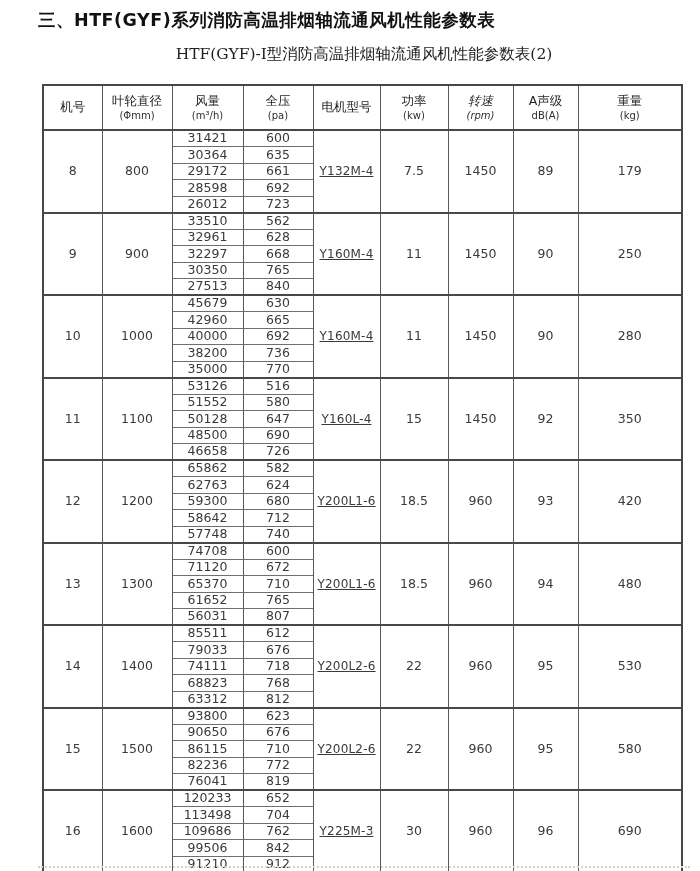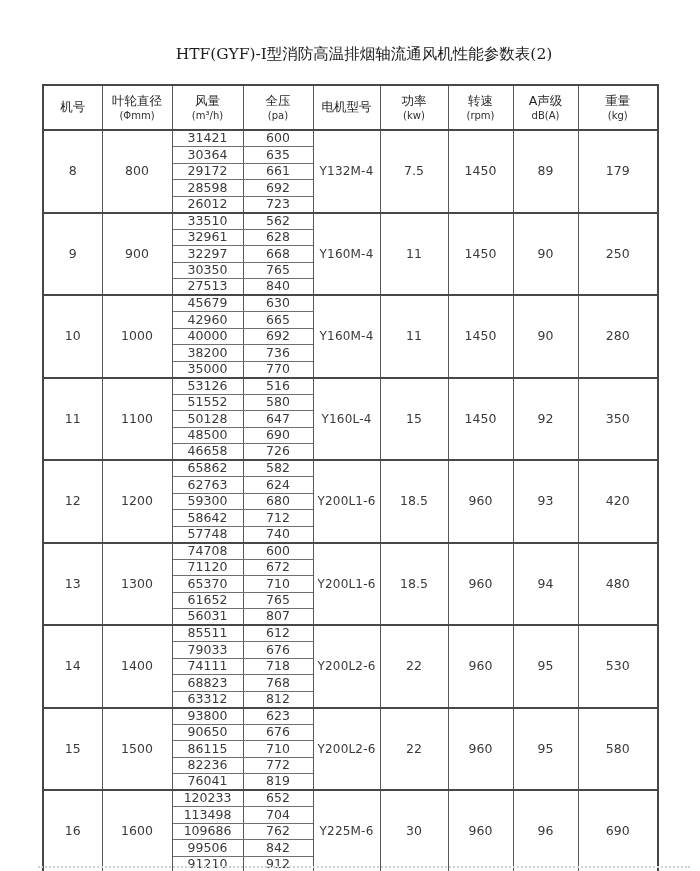"三、HTF(GYF)系列消防高温排烟轴流通风机性能参数表" div.title { html: none -> <div>三、HTF(GYF)系列消防高温排烟轴流通风机性能参数表</div> }
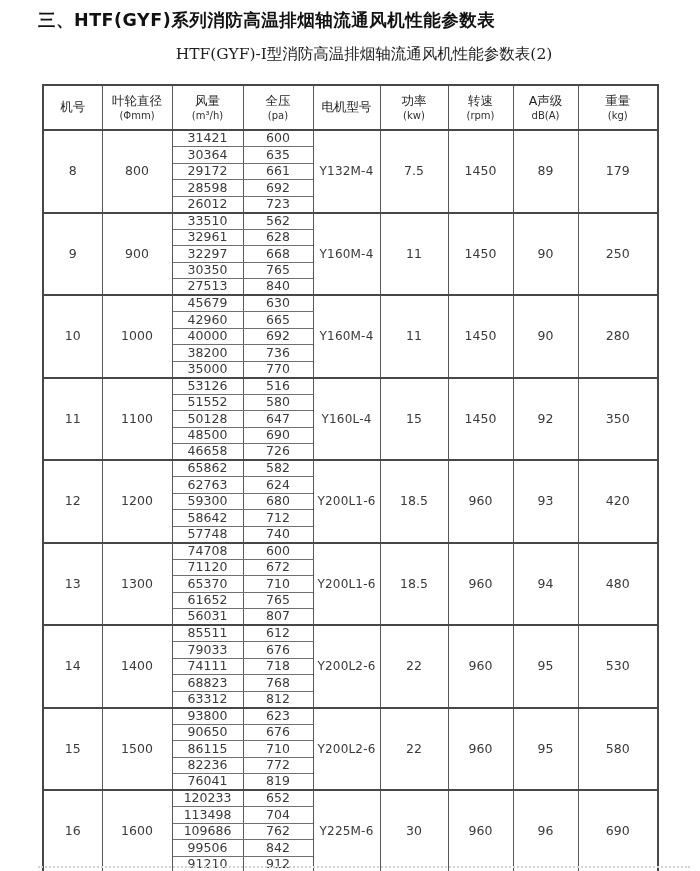"转速" .w-speed { font-style: none -> italic }
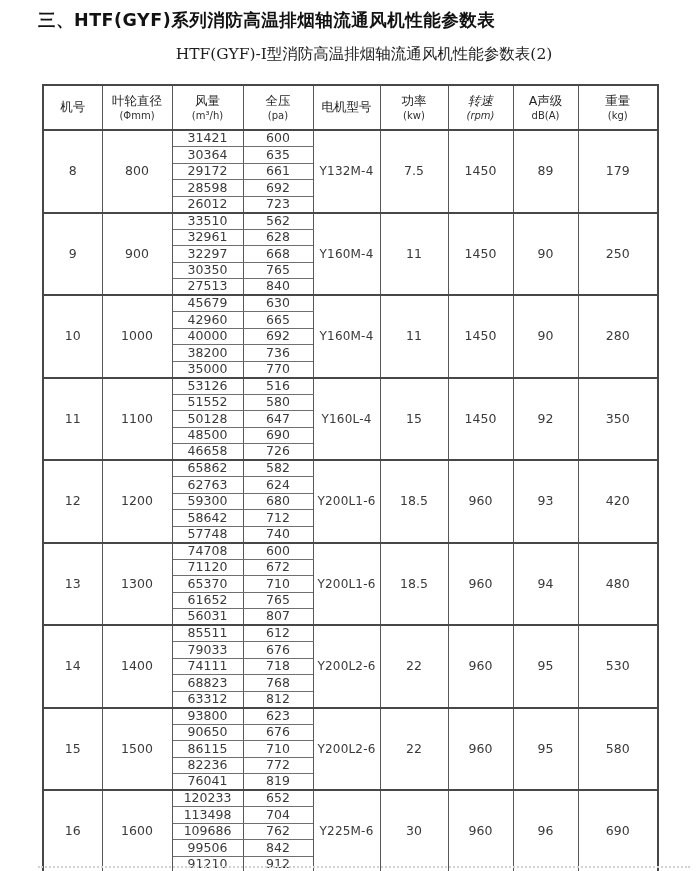"重量" .w-weight { width: 80px -> 104px }
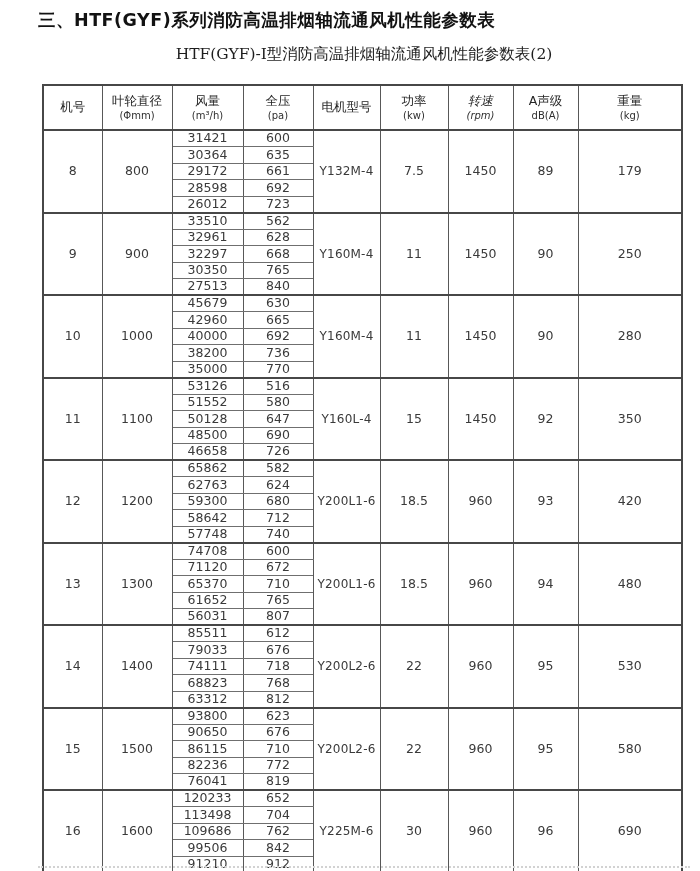"Y132M-4" .spec td.motor-cell { text-decoration: none -> underline }
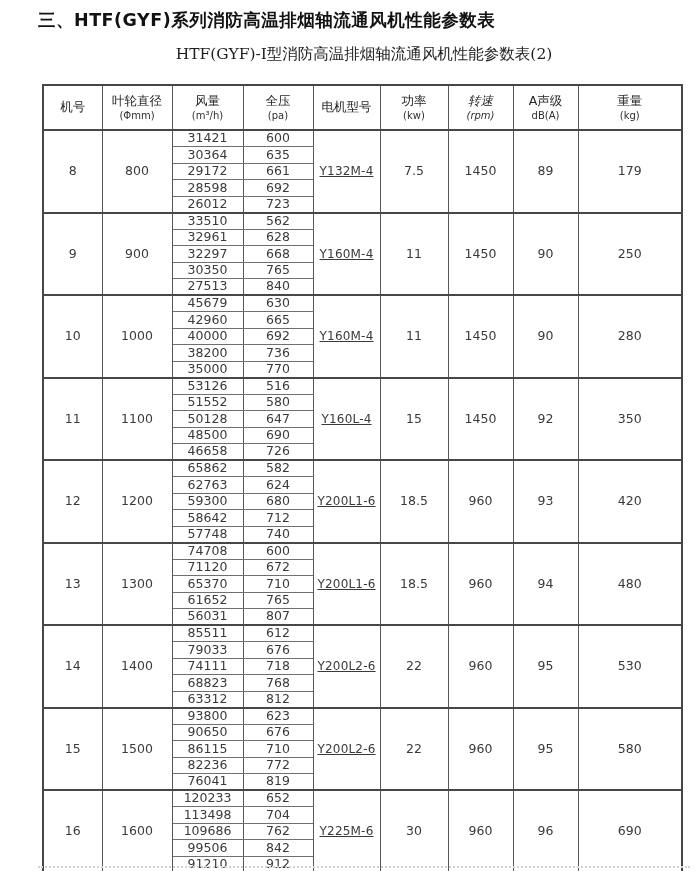"Y225M-6" td.motor-cell { text: Y225M-6 -> Y225M-3 }
